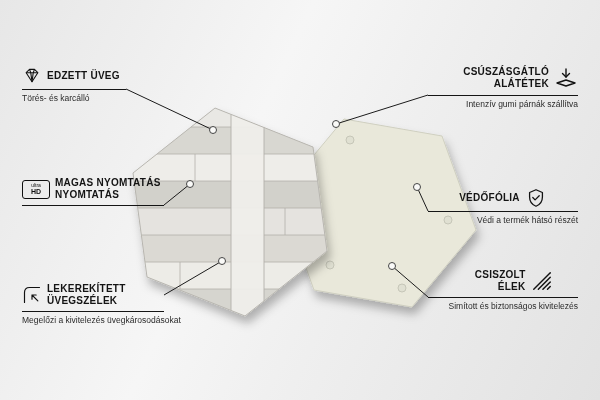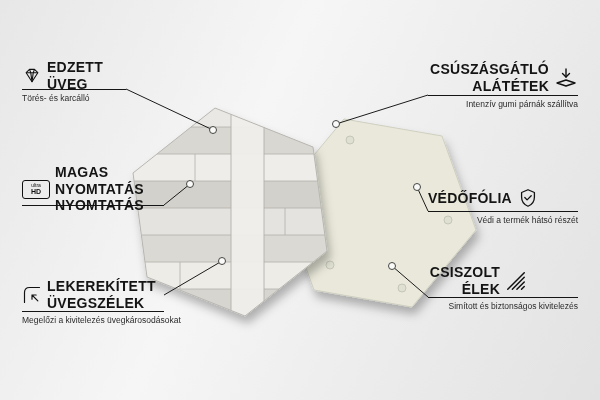"EDZETT ÜVEG" .title { font-size: 14px -> 10px }
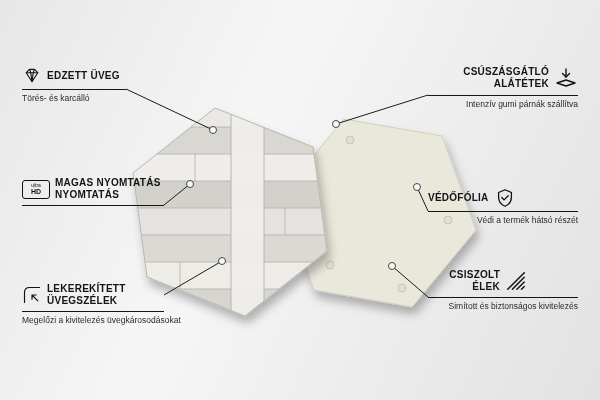"CSÚSZÁSGÁTLÓ ALÁTÉTEK" .fr .hdr { justify-content: flex-start -> center }
